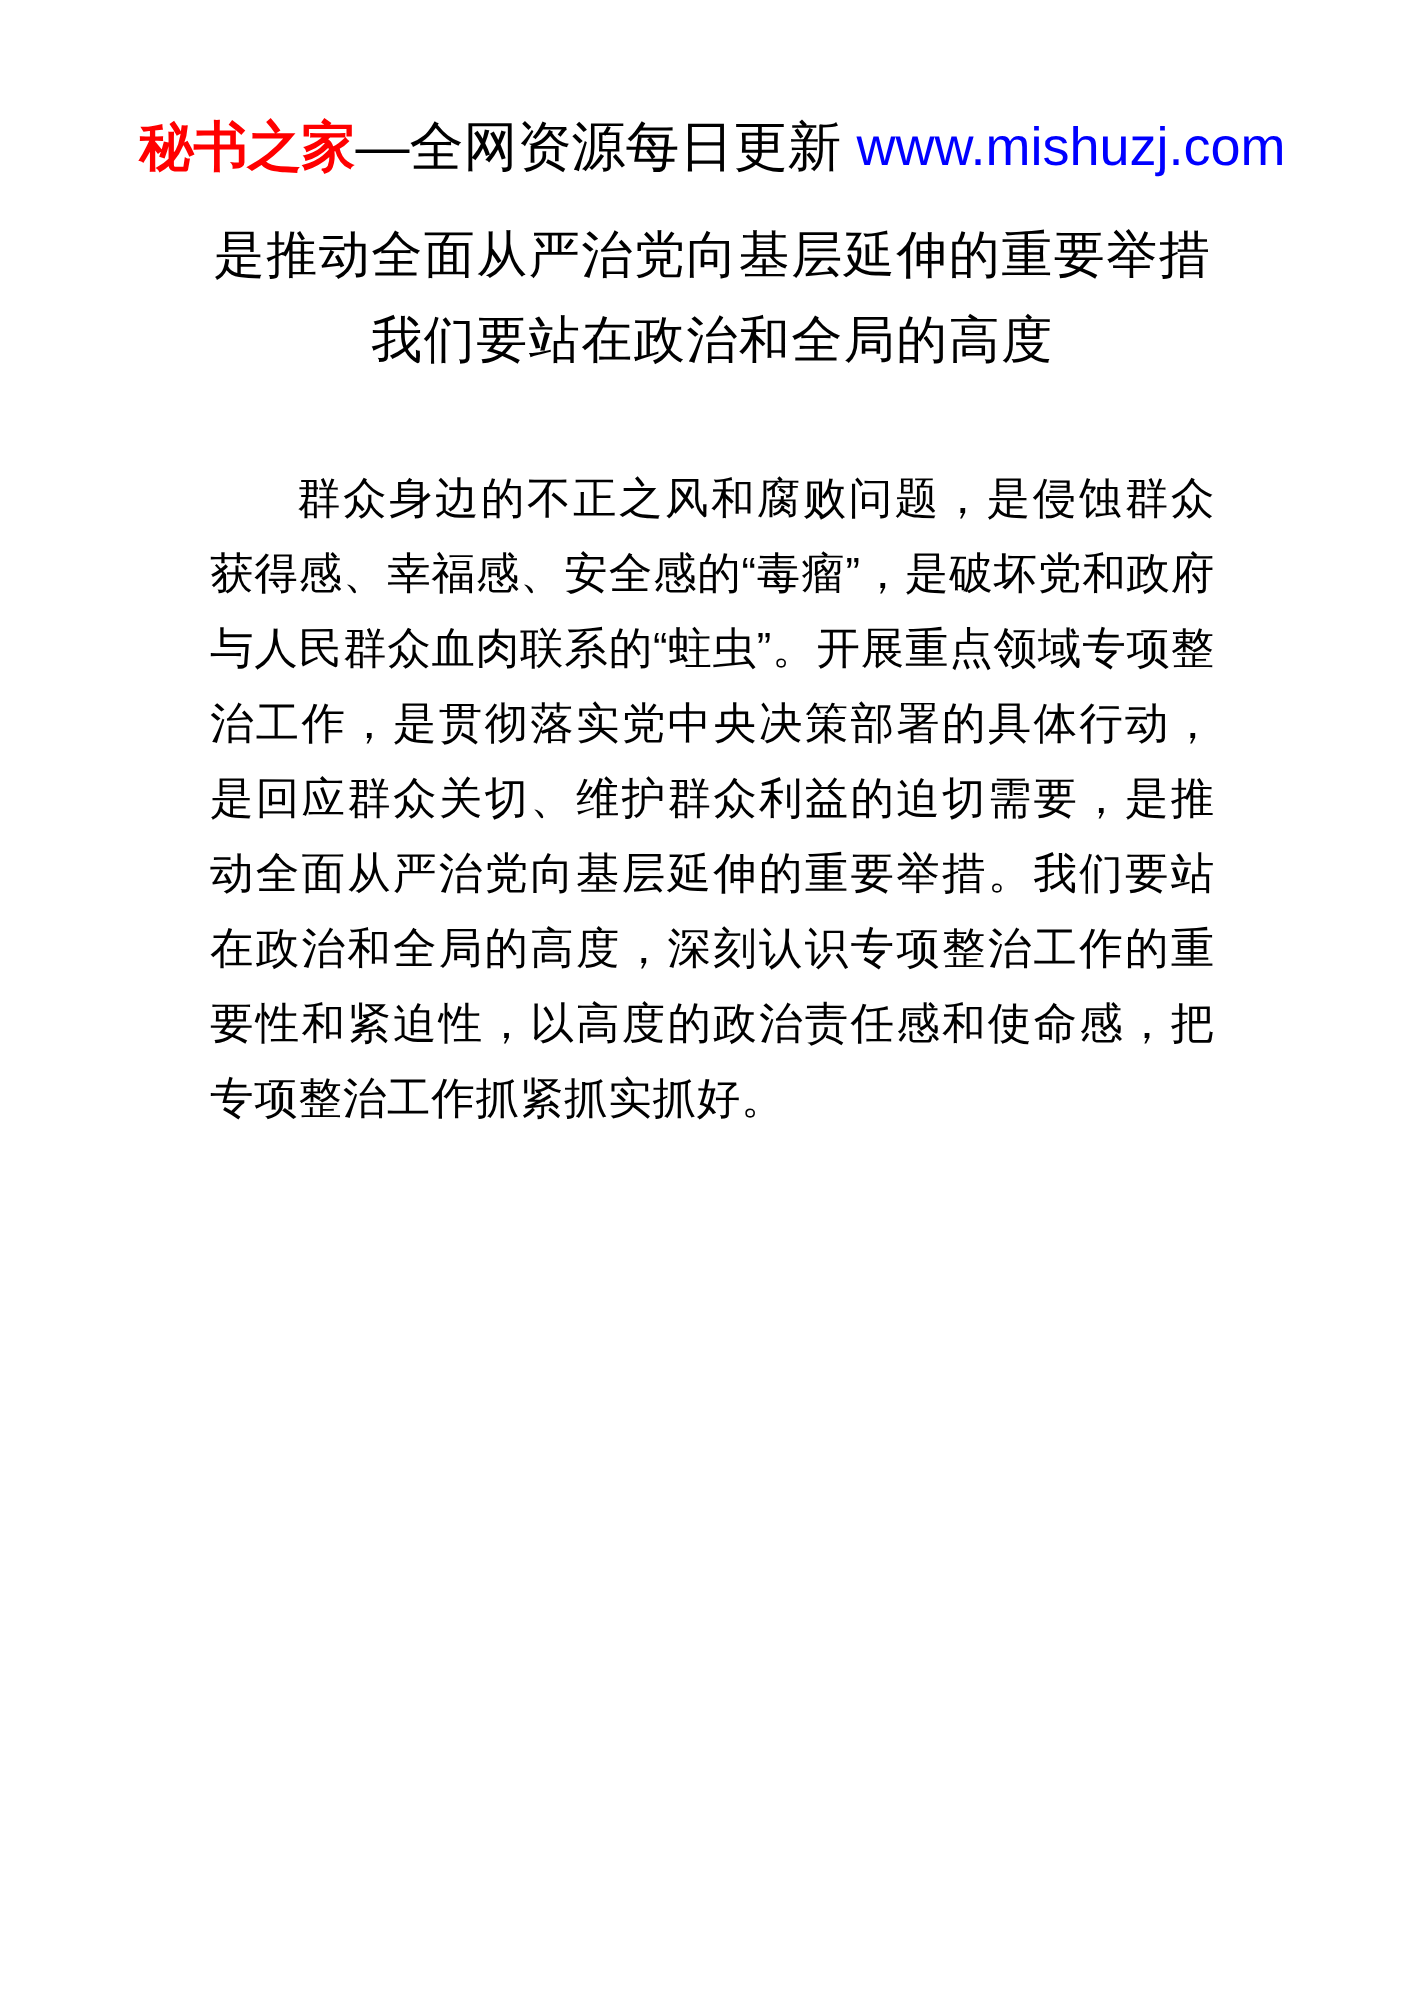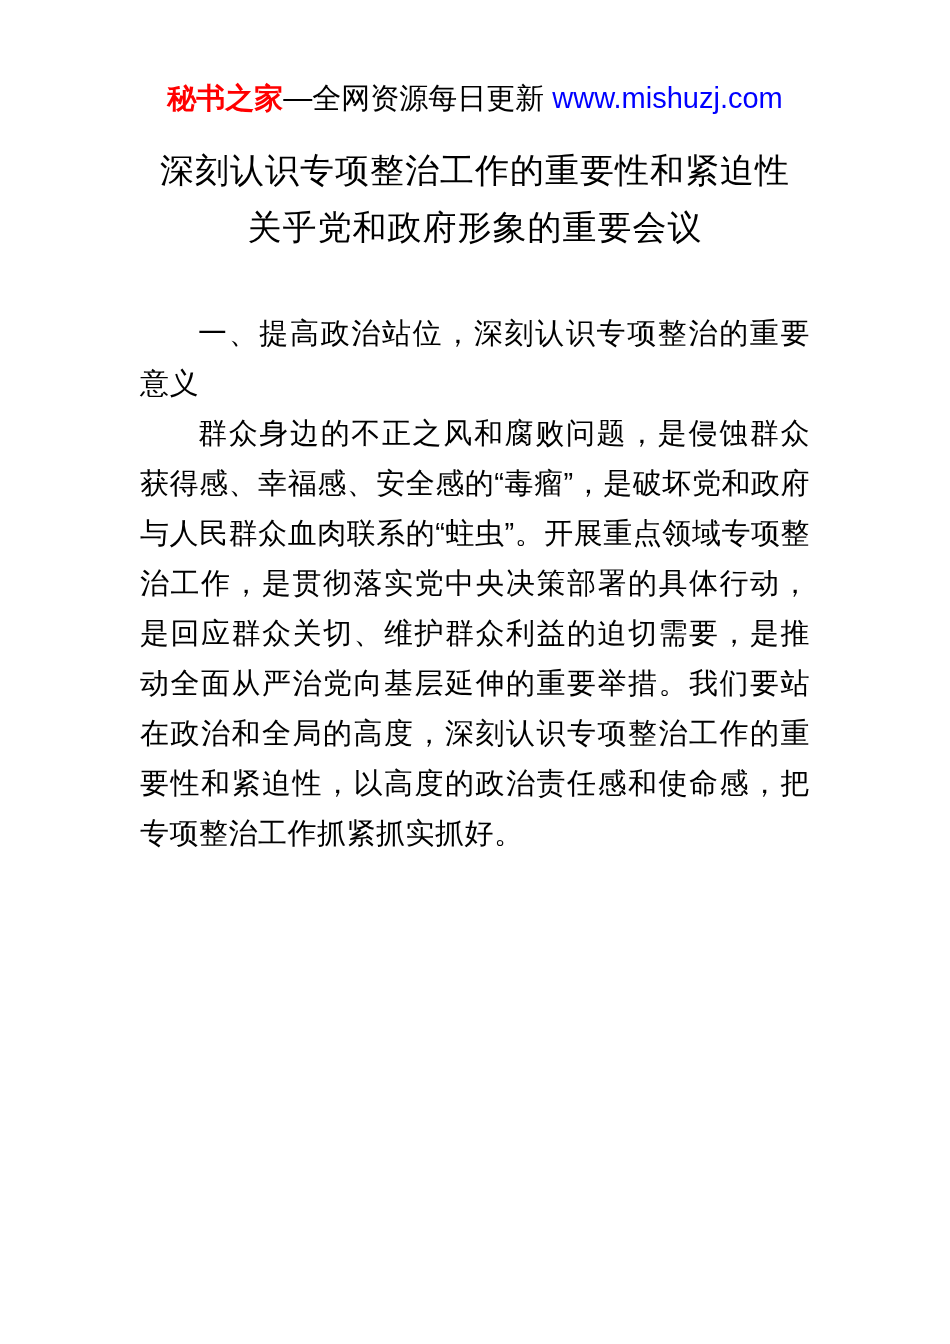"秘书之家—全网资源每日更新 www.mishuzj.com" .site-header { font-size: 29px -> 36px }
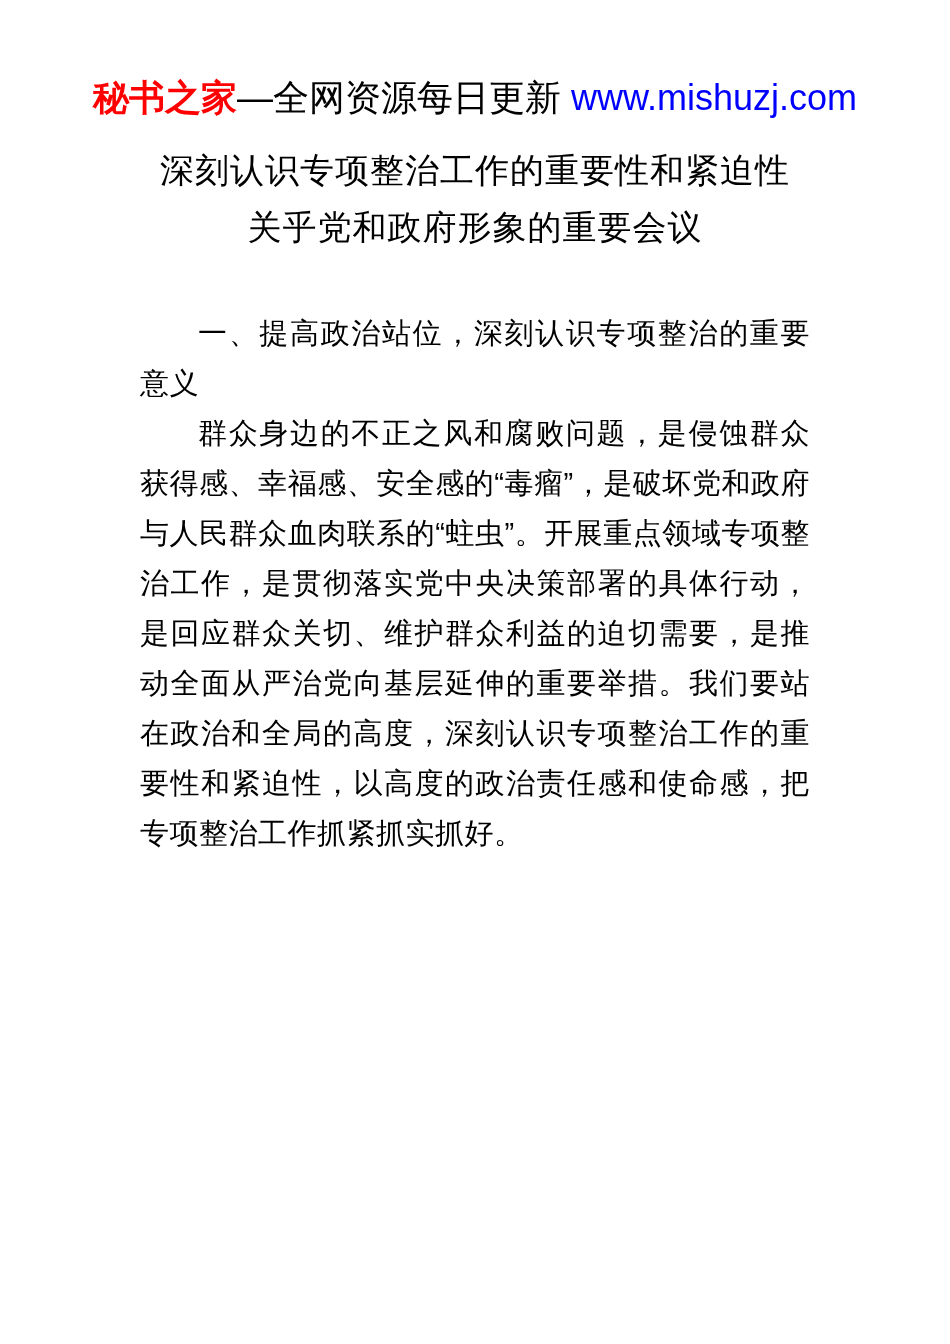"深刻认识专项整治工作的重要性和紧迫性" span.title-line { text: 深刻认识专项整治工作的重要性和紧迫性 -> 是推动全面从严治党向基层延伸的重要举措 }
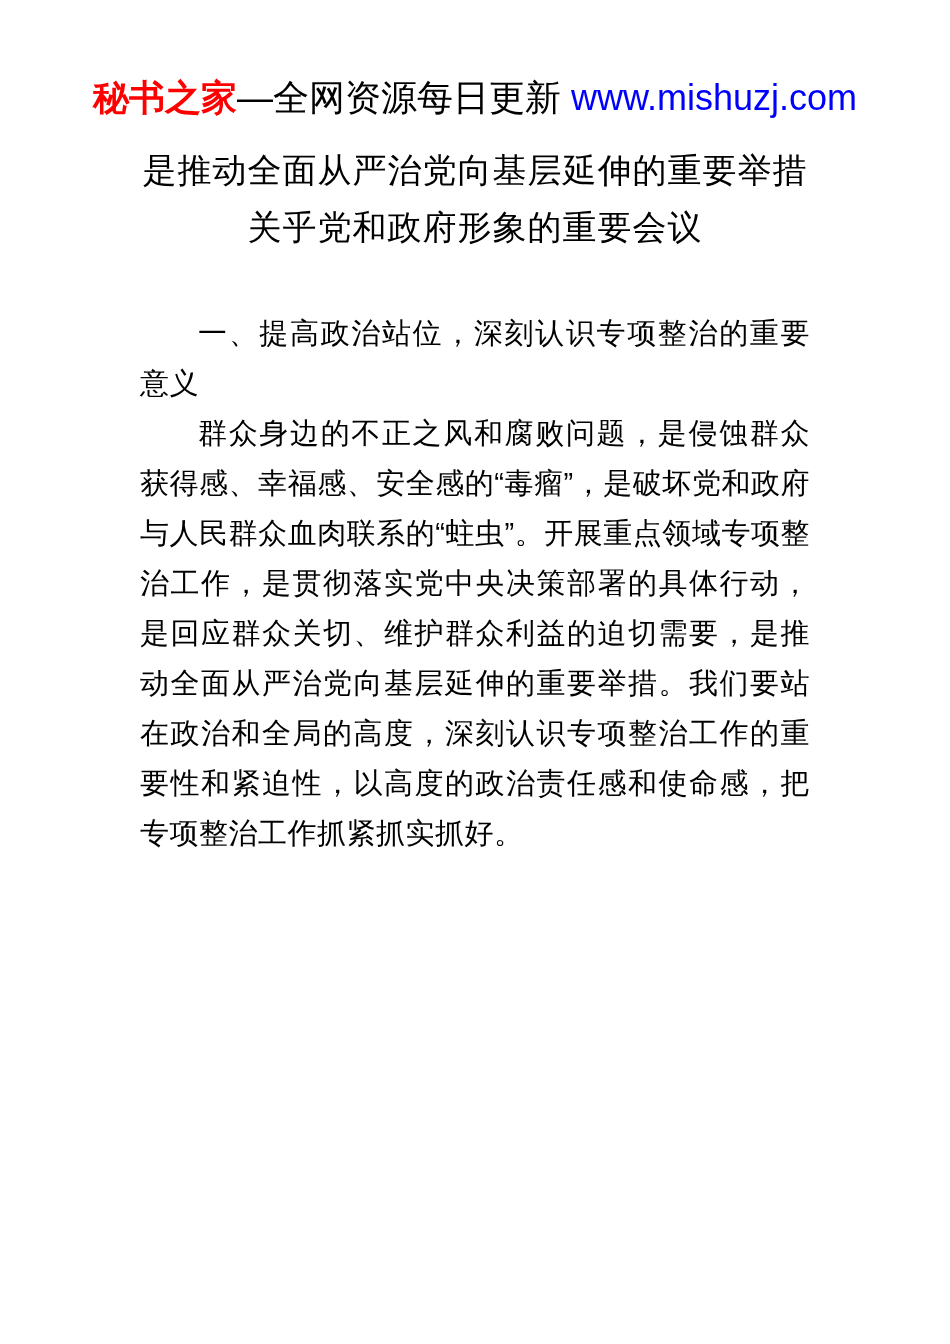"关乎党和政府形象的重要会议" span.title-line { text: 关乎党和政府形象的重要会议 -> 我们要站在政治和全局的高度 }
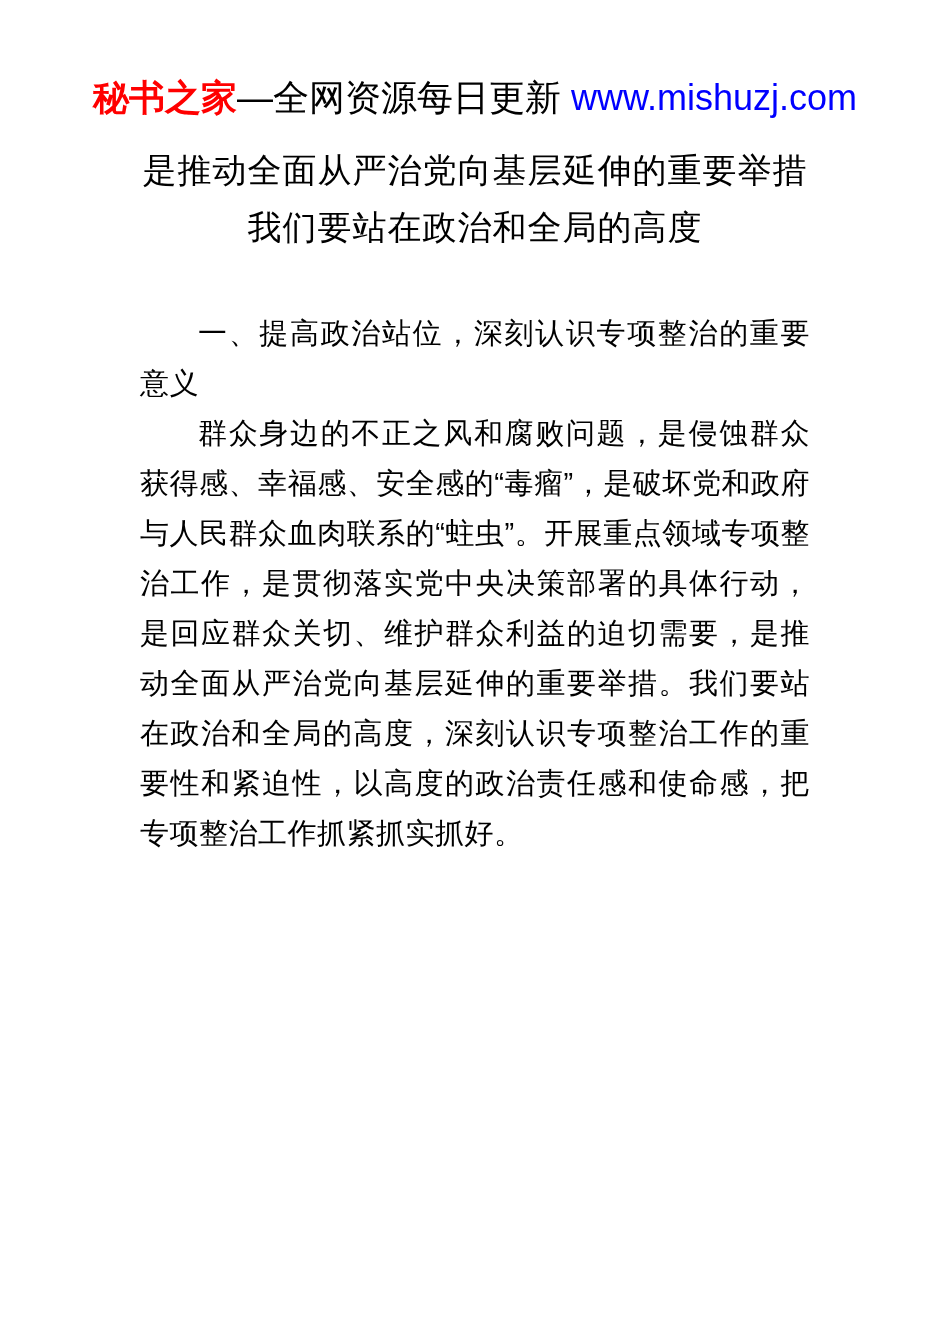"一、提高政治站位，深刻认识专项整治的重要意义" p.para { html: <p>一、提高政治站位，深刻认识专项整治的重要意义</p> -> none }
